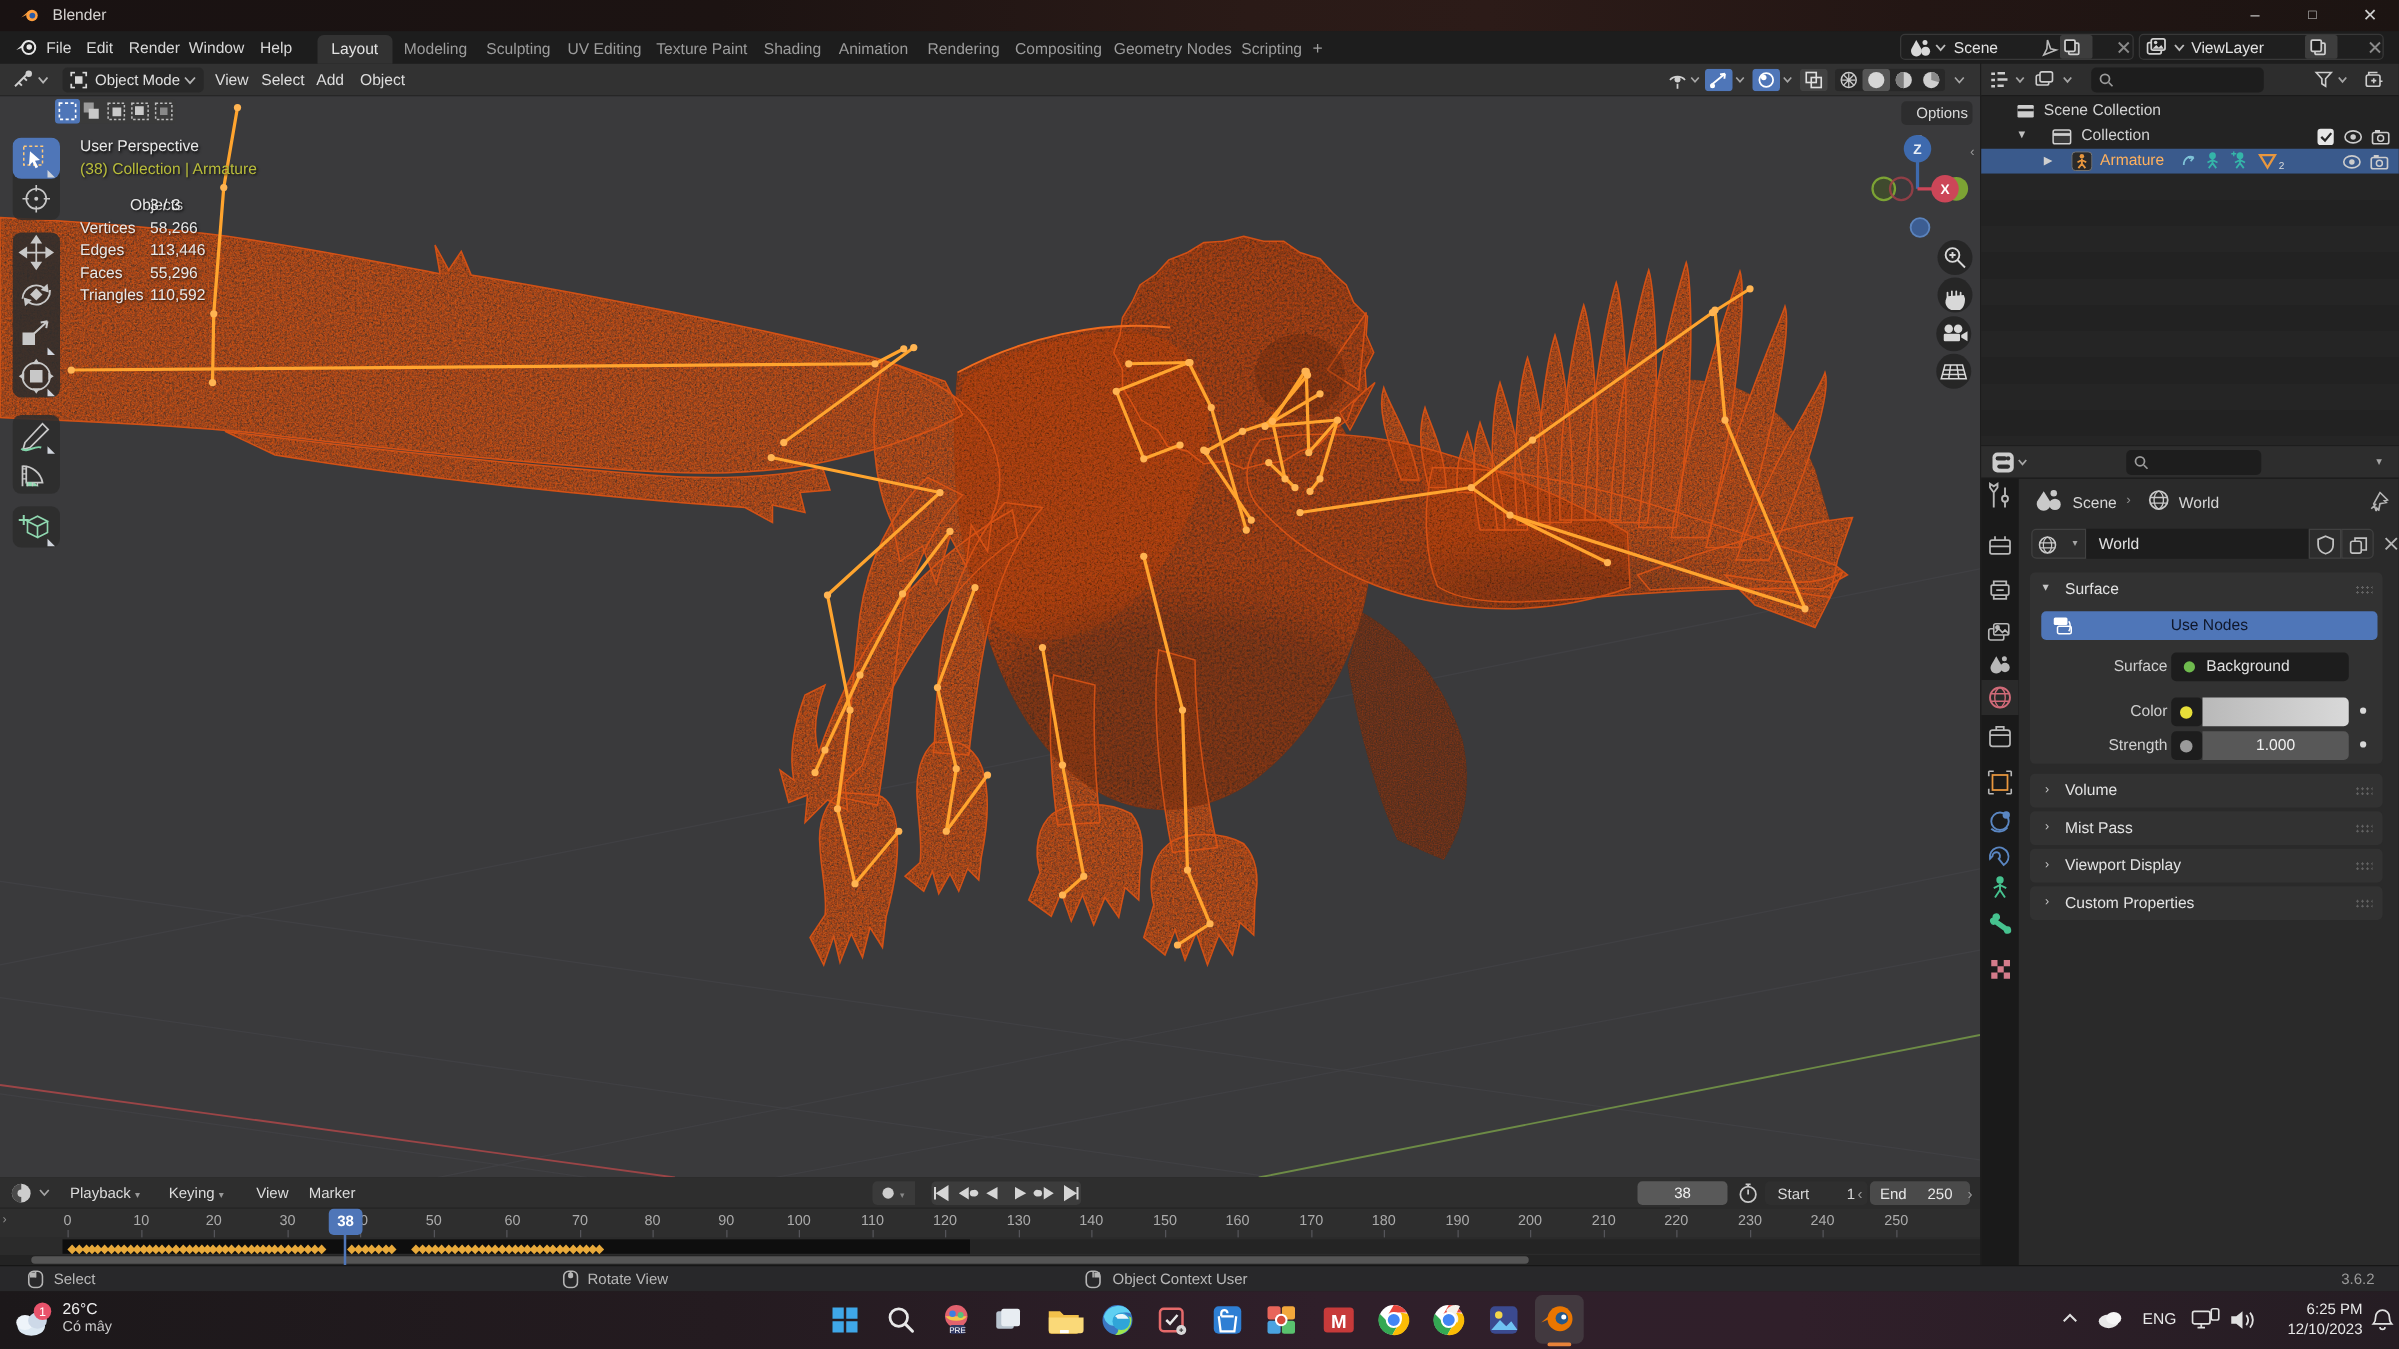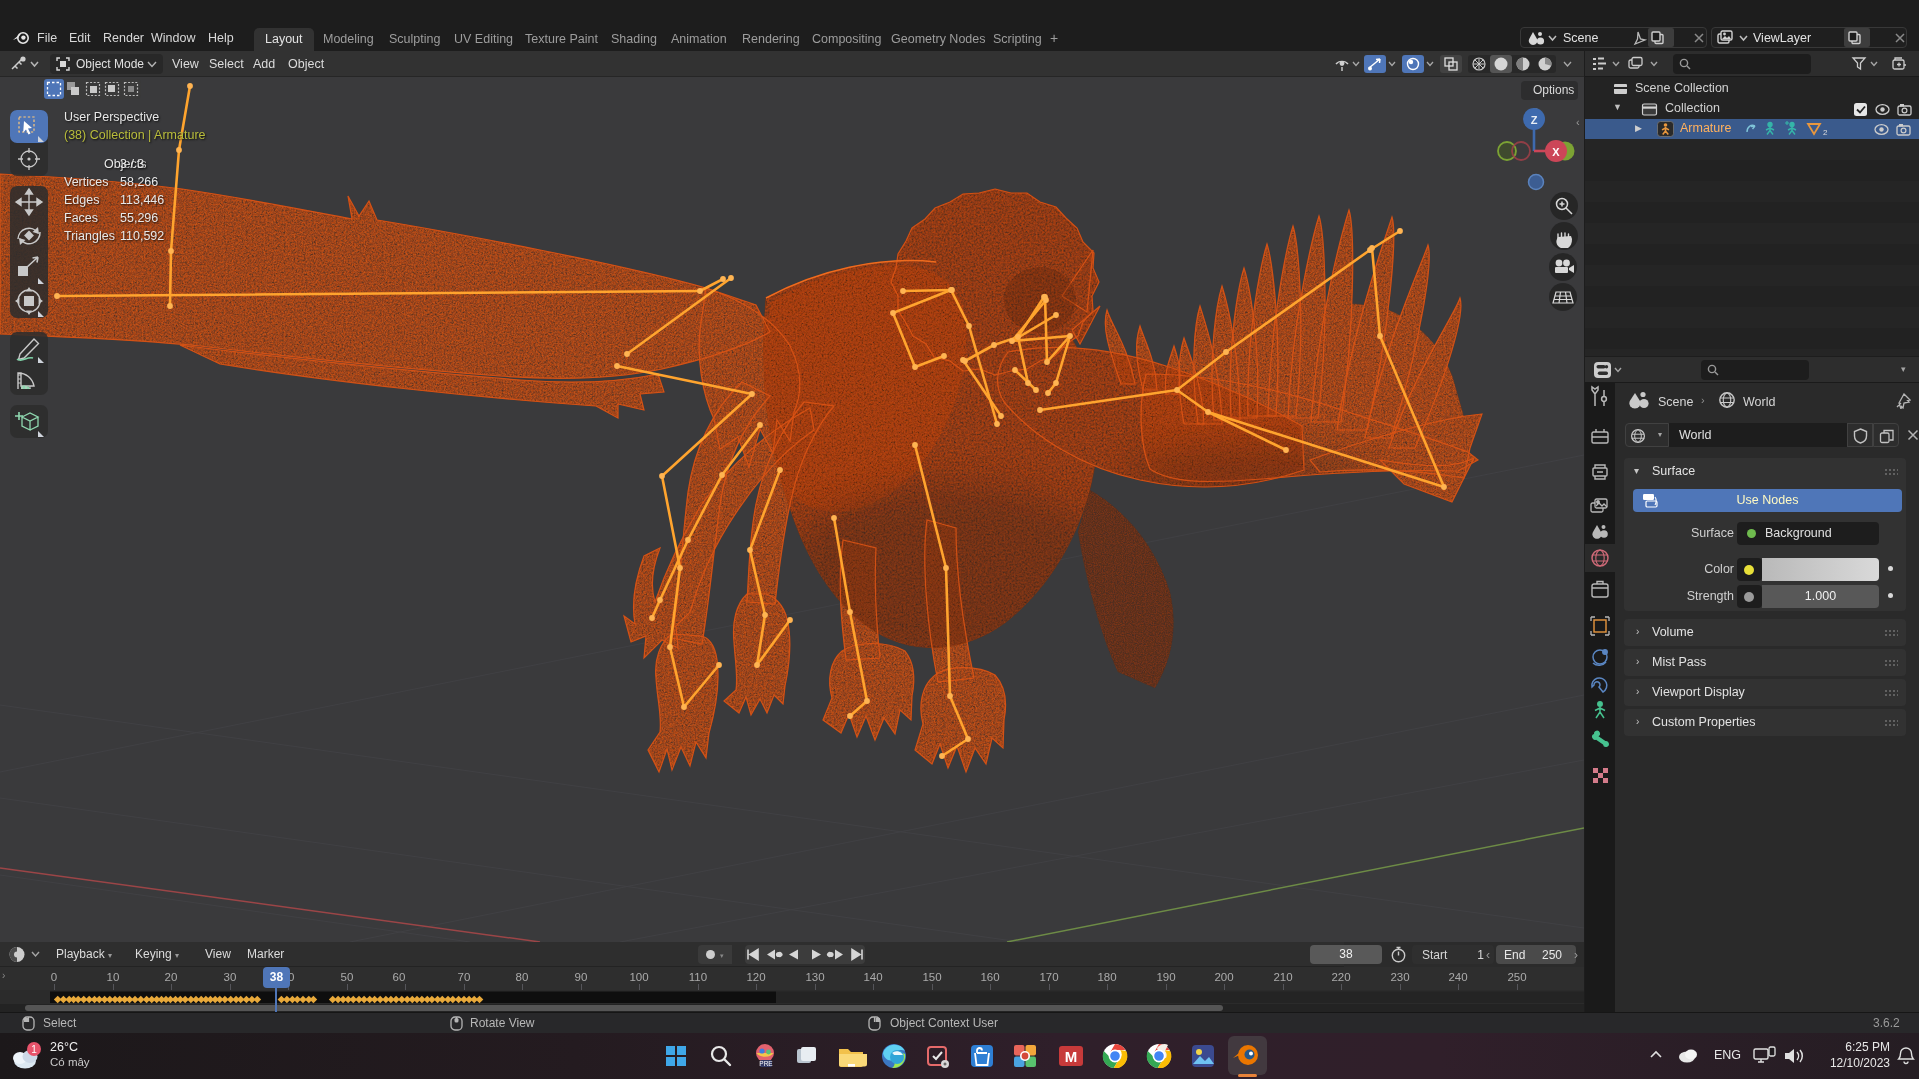"Blender" div { html: none -> <div> <svg> <circle></circle> <circle></circle> <path></path> </svg> <div>Blender</div> <div>–</div> <div>□</div> <div>✕</div> </div> }
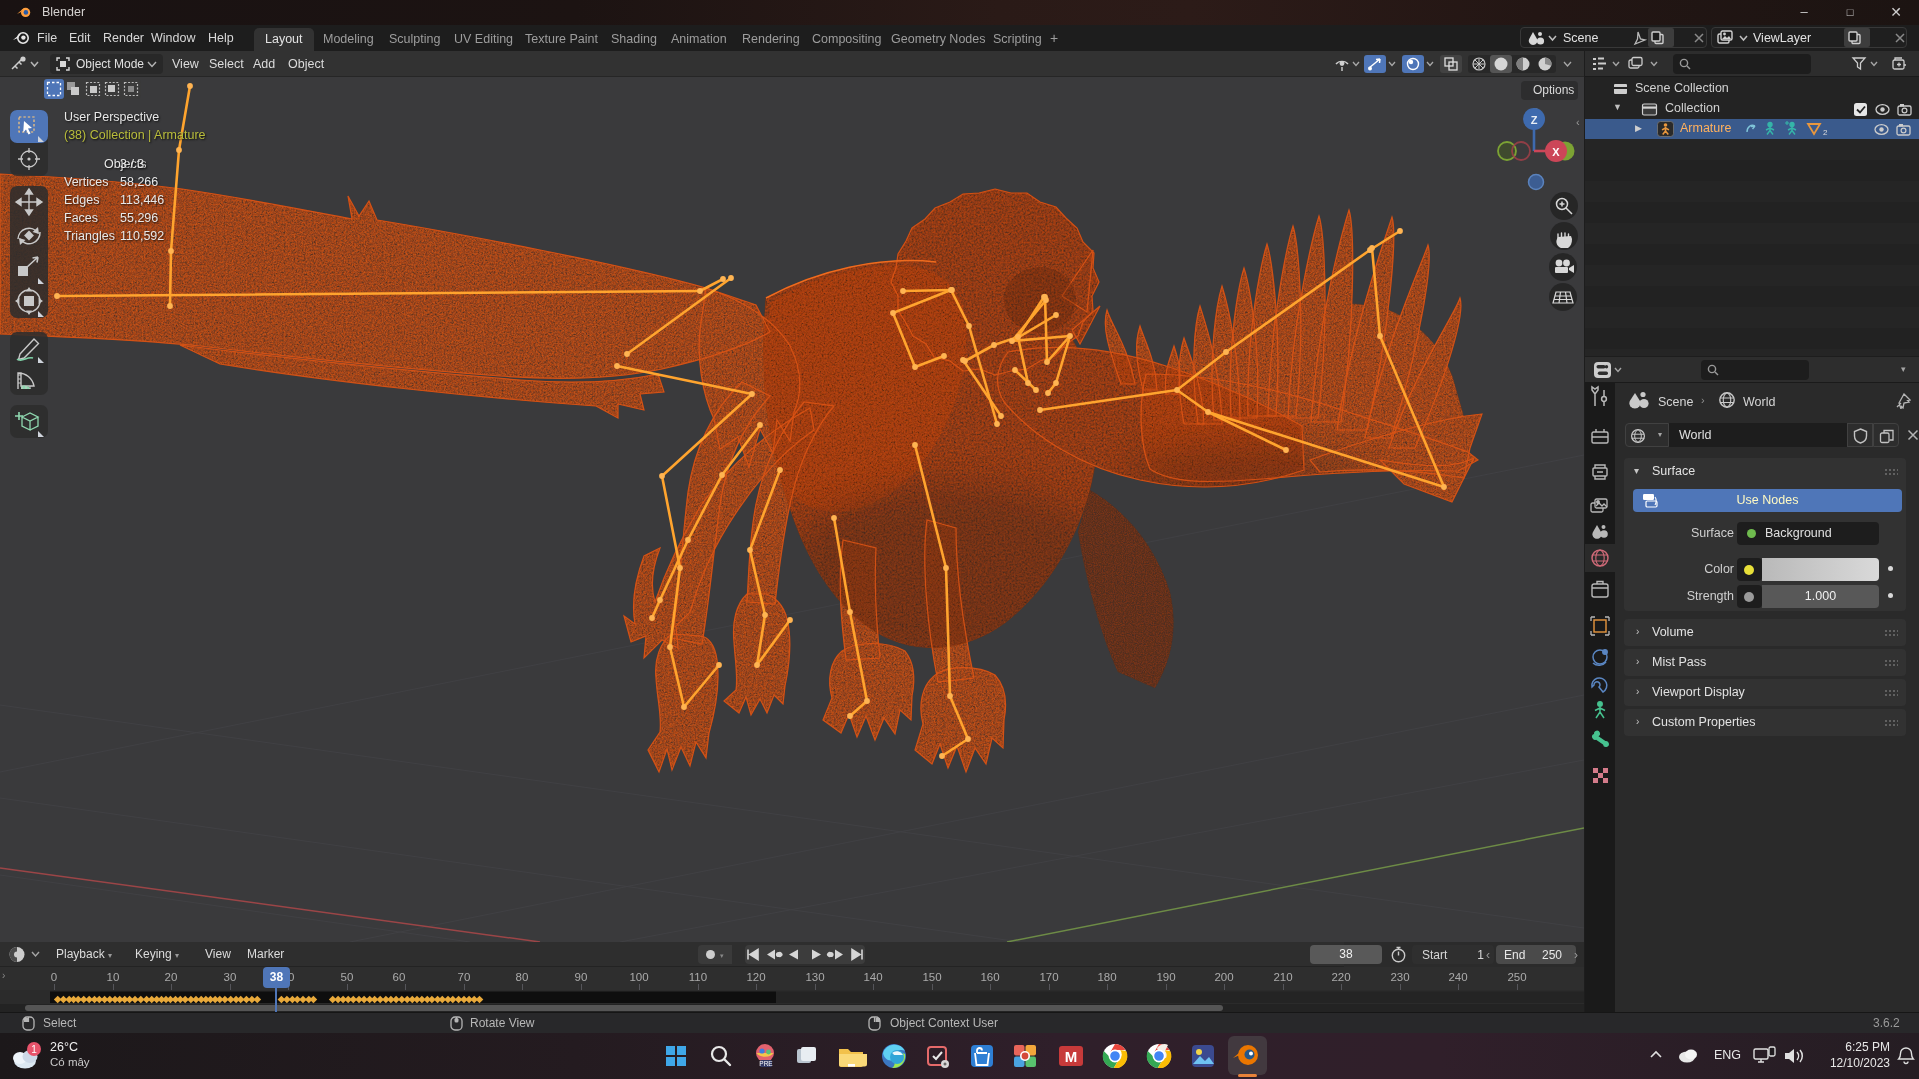"Use Nodes" div { color: #fef9c3 -> #0f172a }
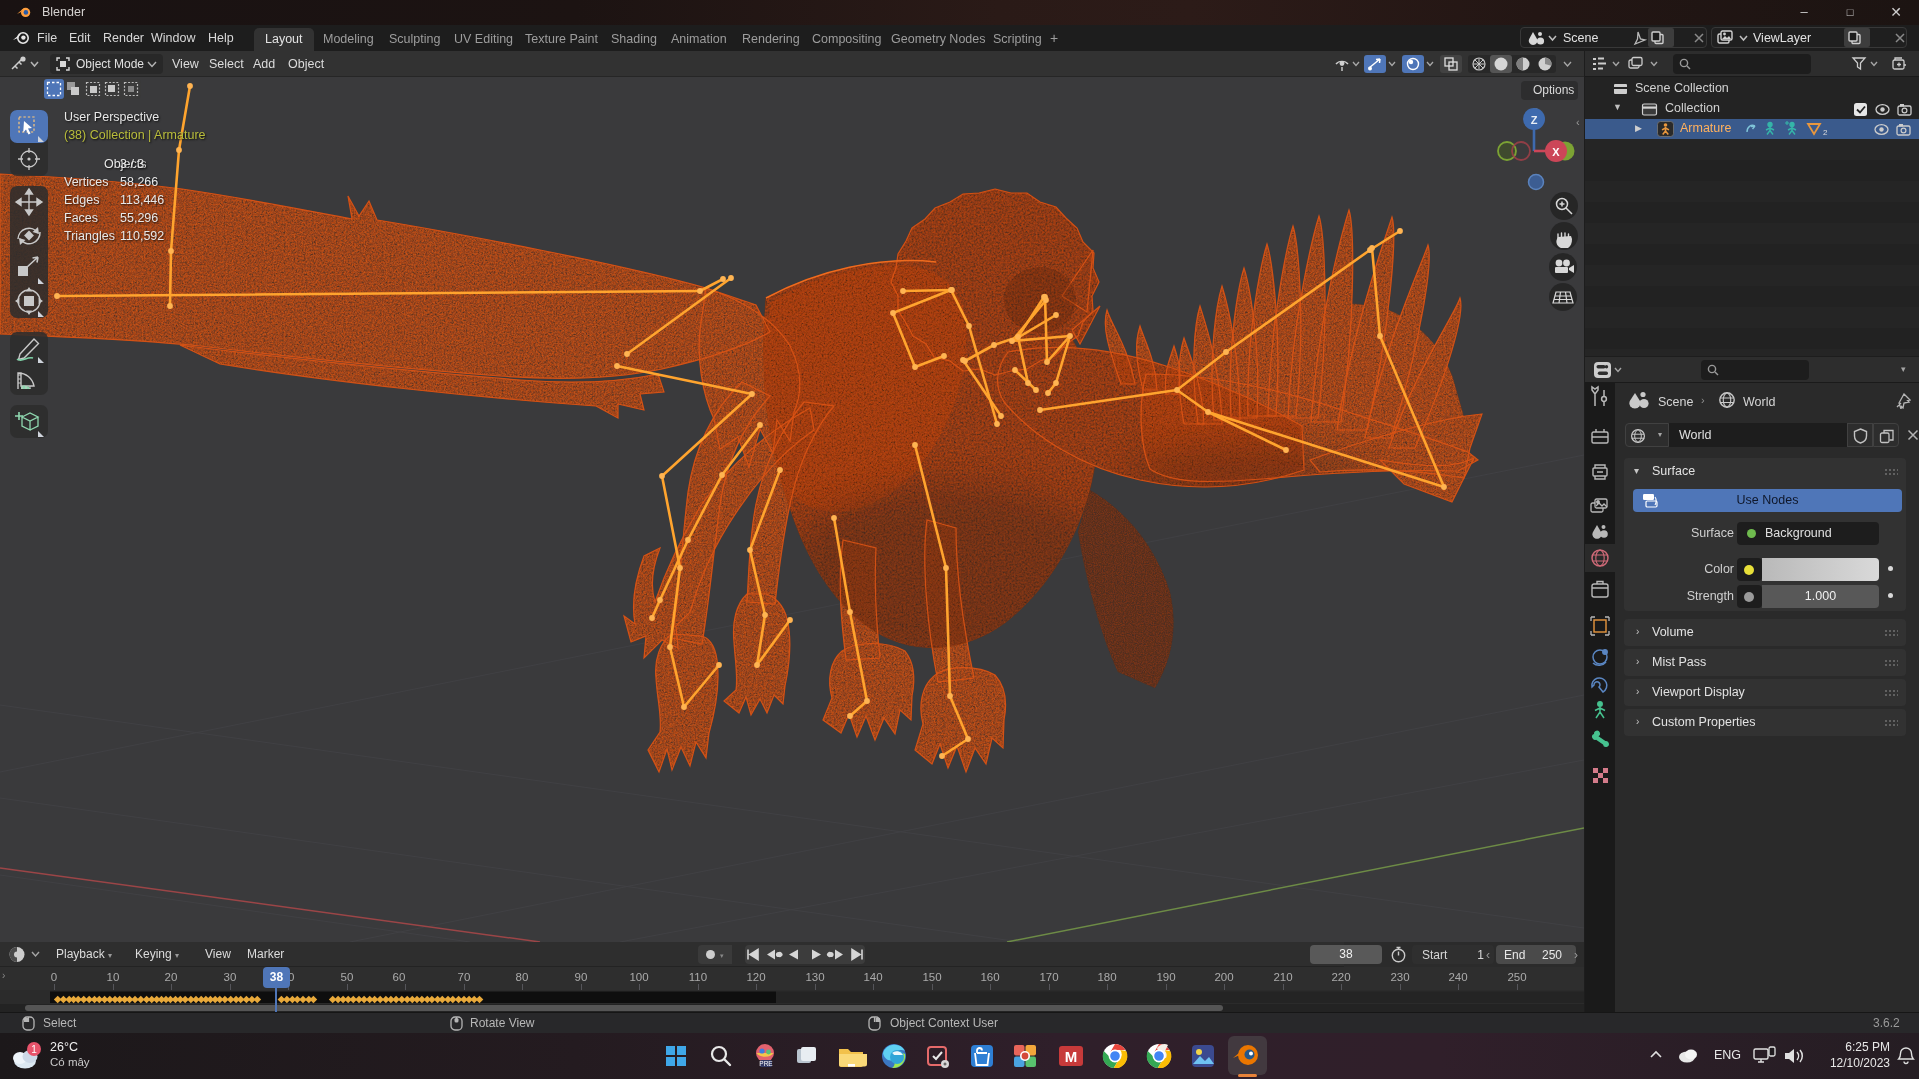"60" div.rnum { left: 399px -> 410px }
